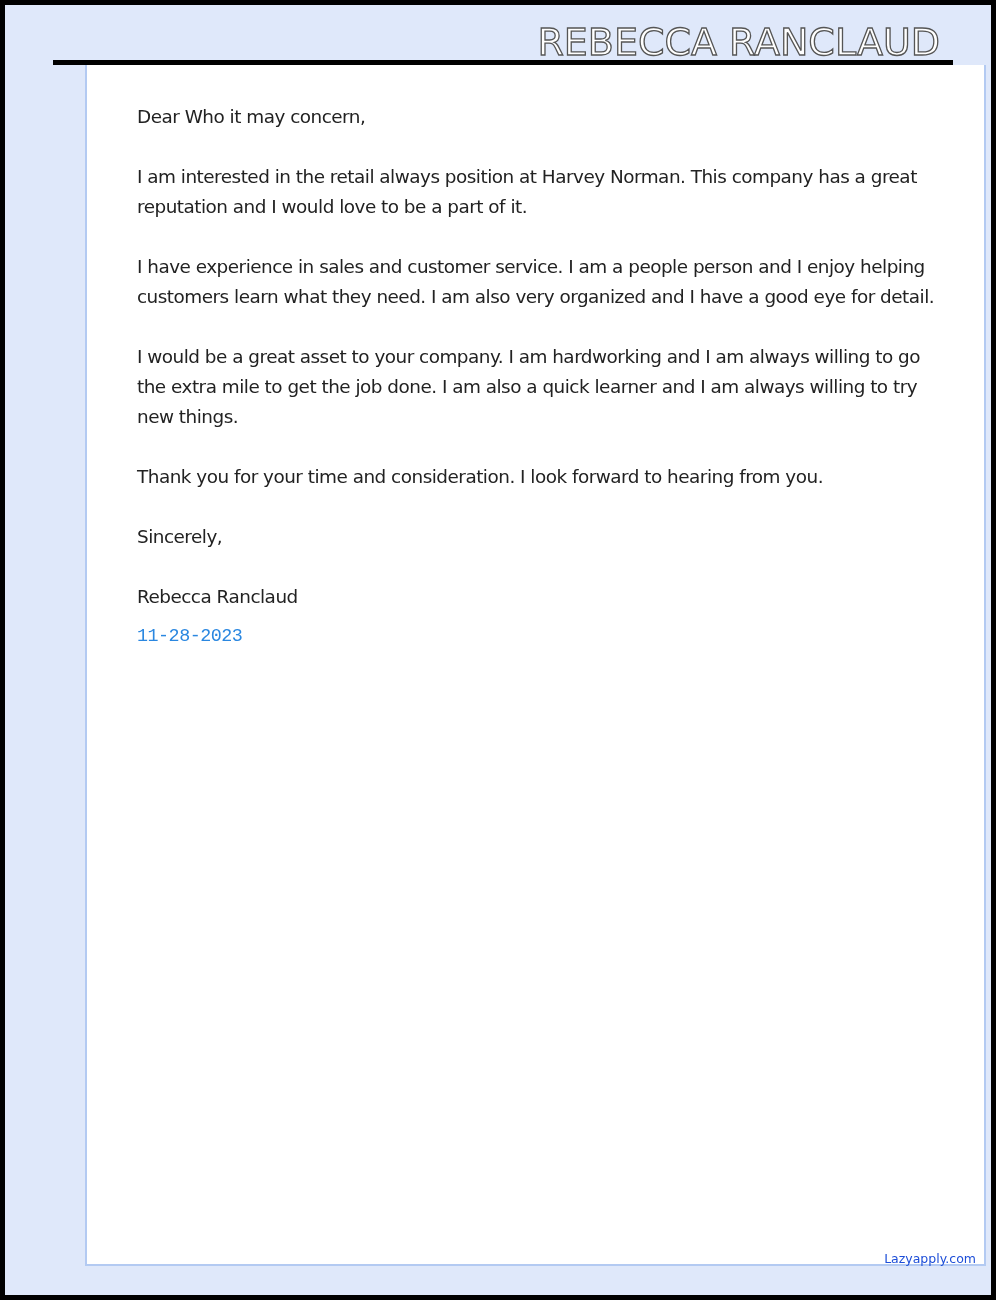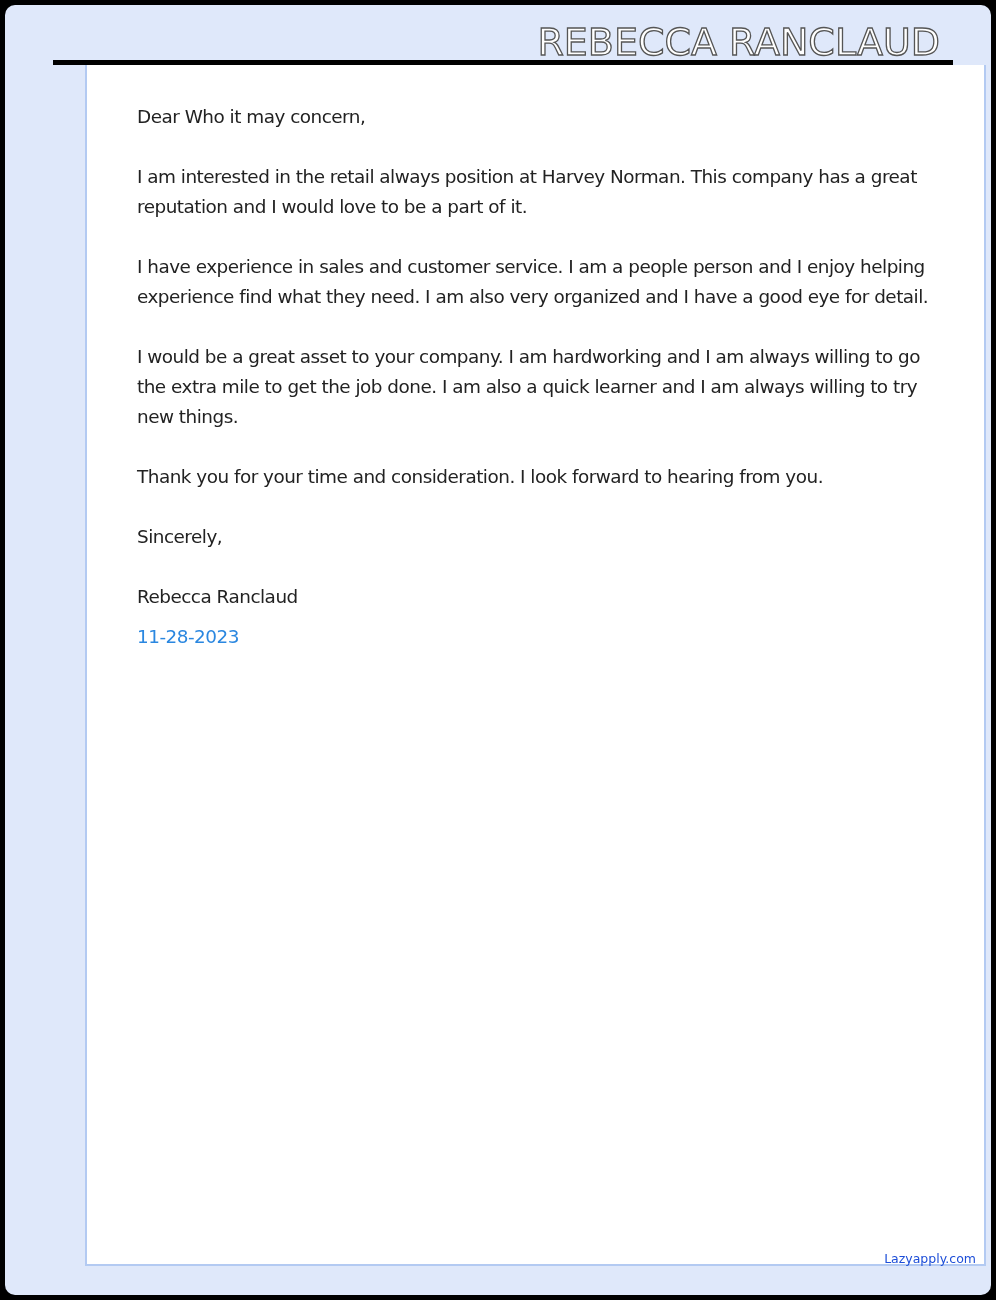"REBECCA RANCLAUD" .frame { border-radius: 10px -> none }
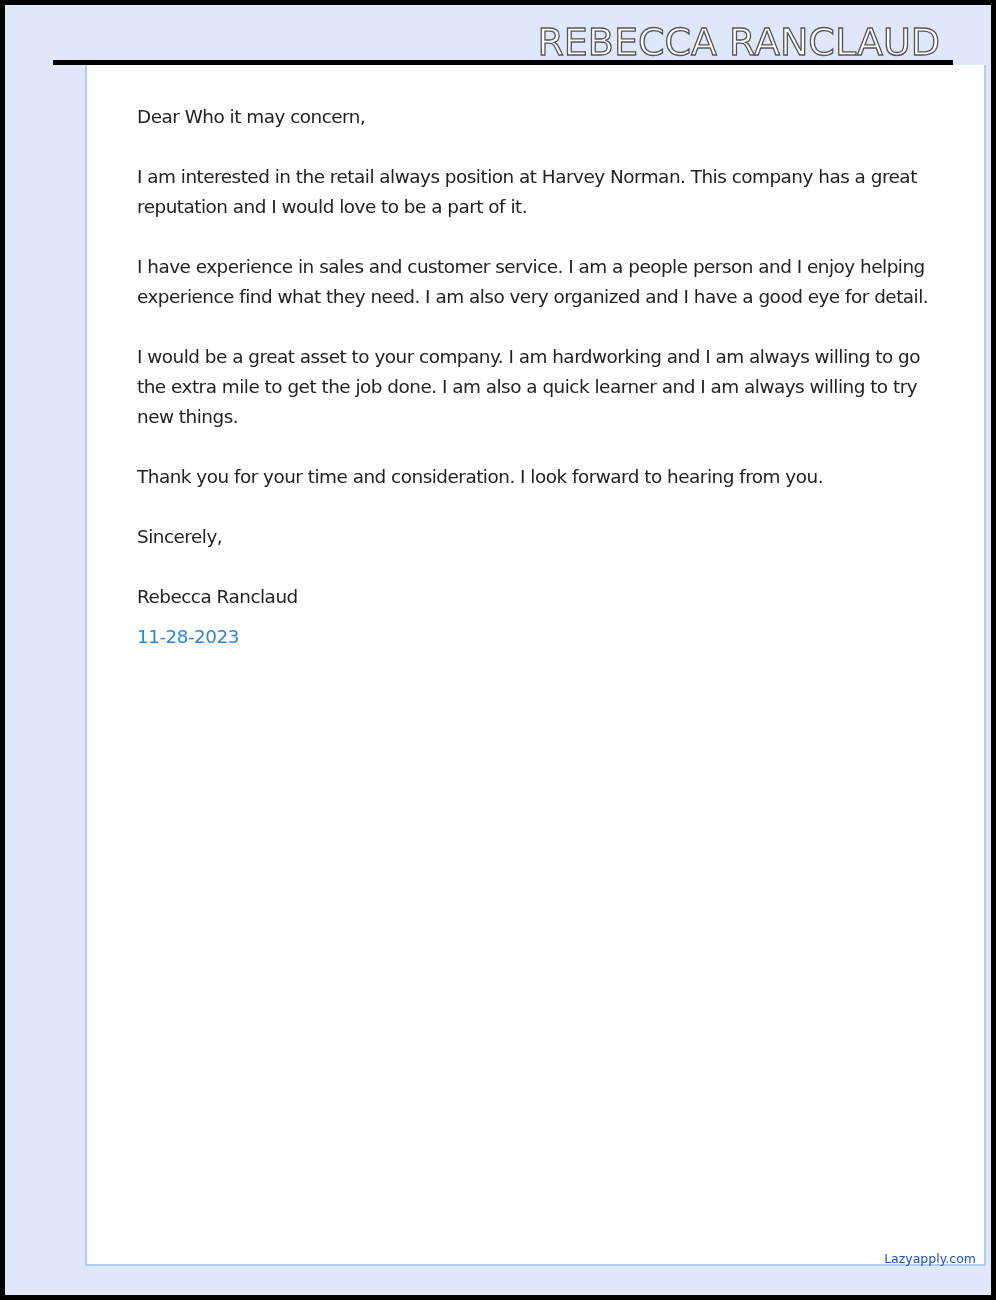"I have experience in sales" p { text: experience find -> customers learn }
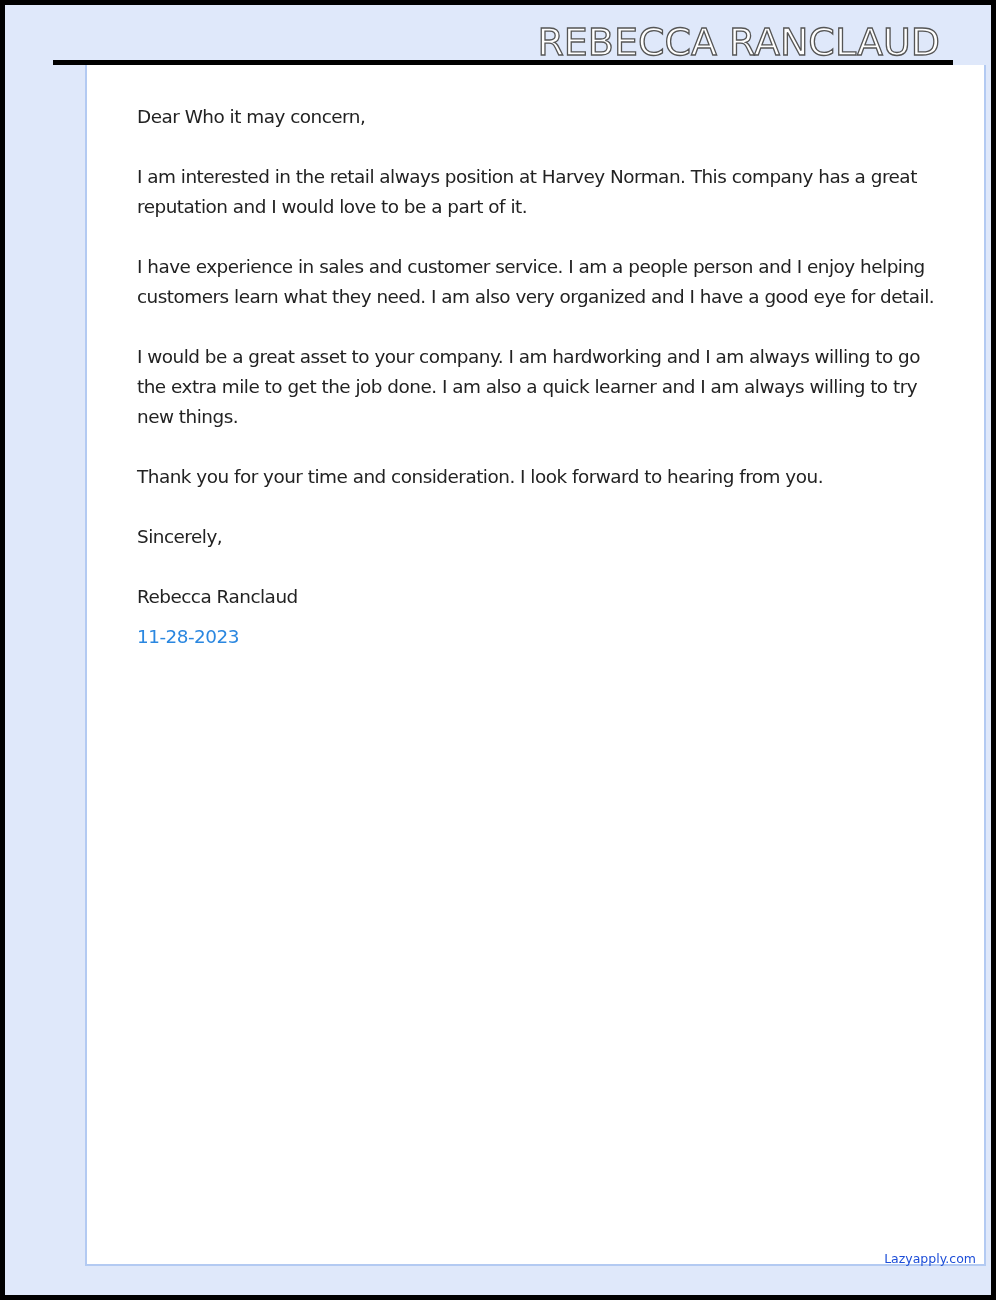"11-28-2023" .date { font-family: none -> Liberation Mono, monospace }
